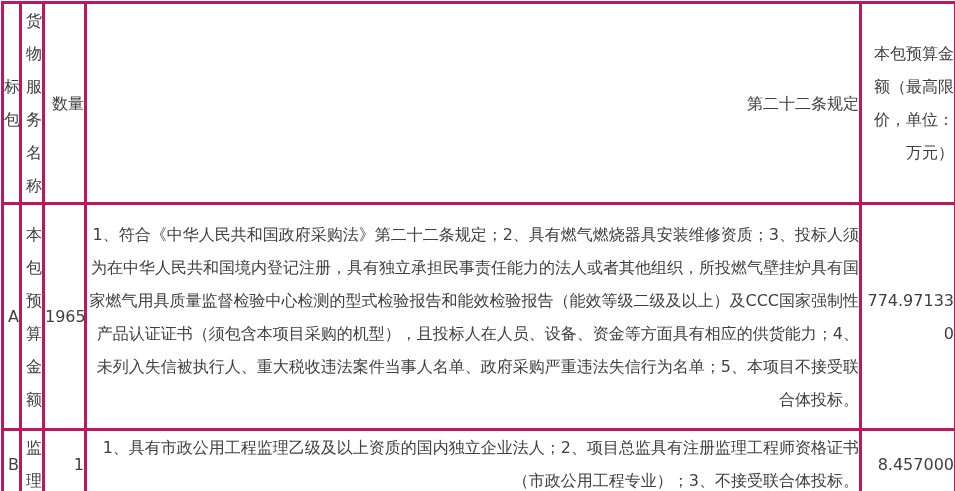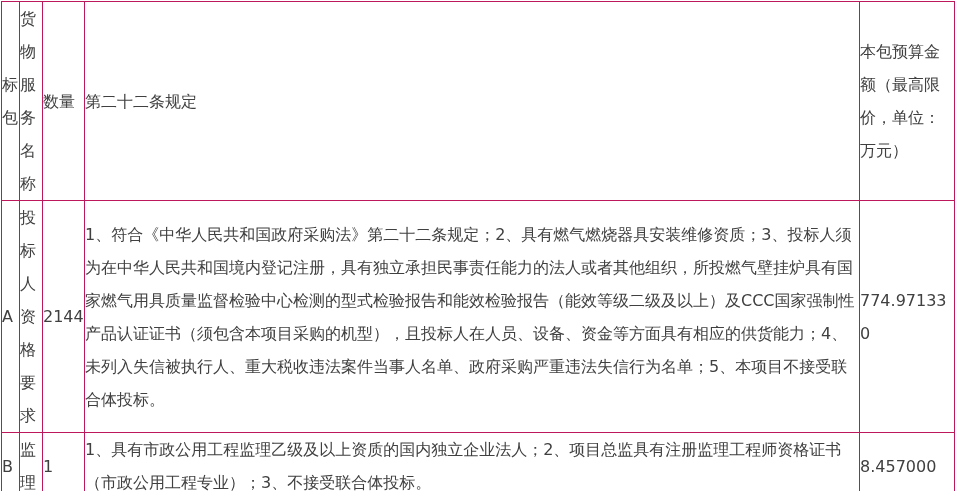"货物服务名称" table.proc-table td, table.proc-table th { border: 1px solid #be185d -> 3px solid #be185d; text-align: left -> right }
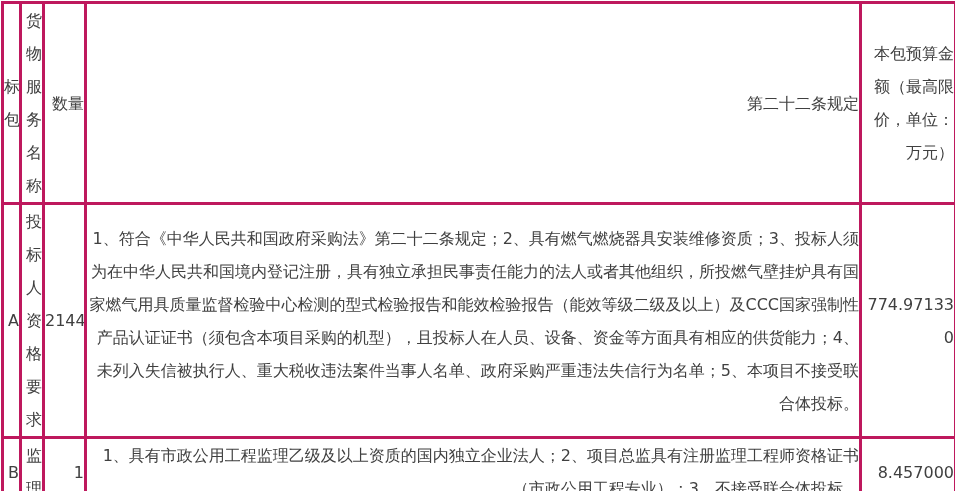"投标人资格要求" td.v-cell { text: 投标人资格要求 -> 本包预算金额 }
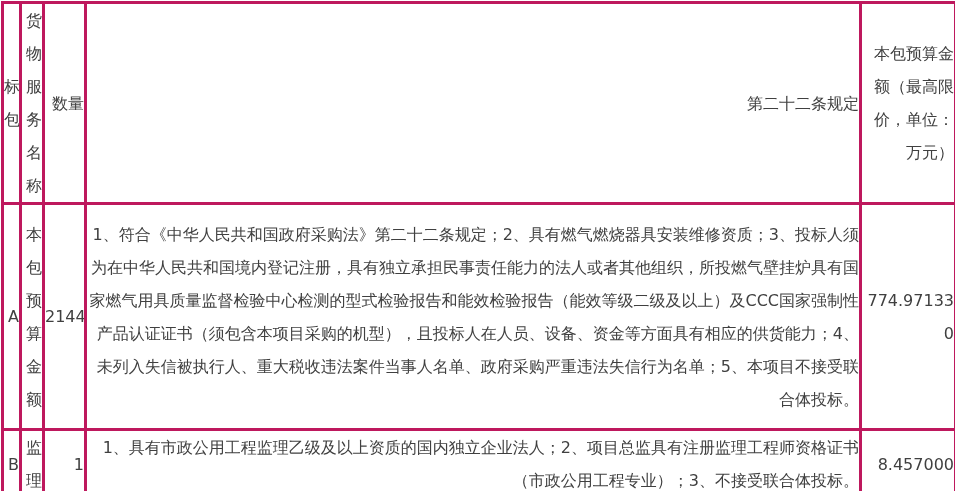"2144" td.num-cell { text: 2144 -> 1965 }
